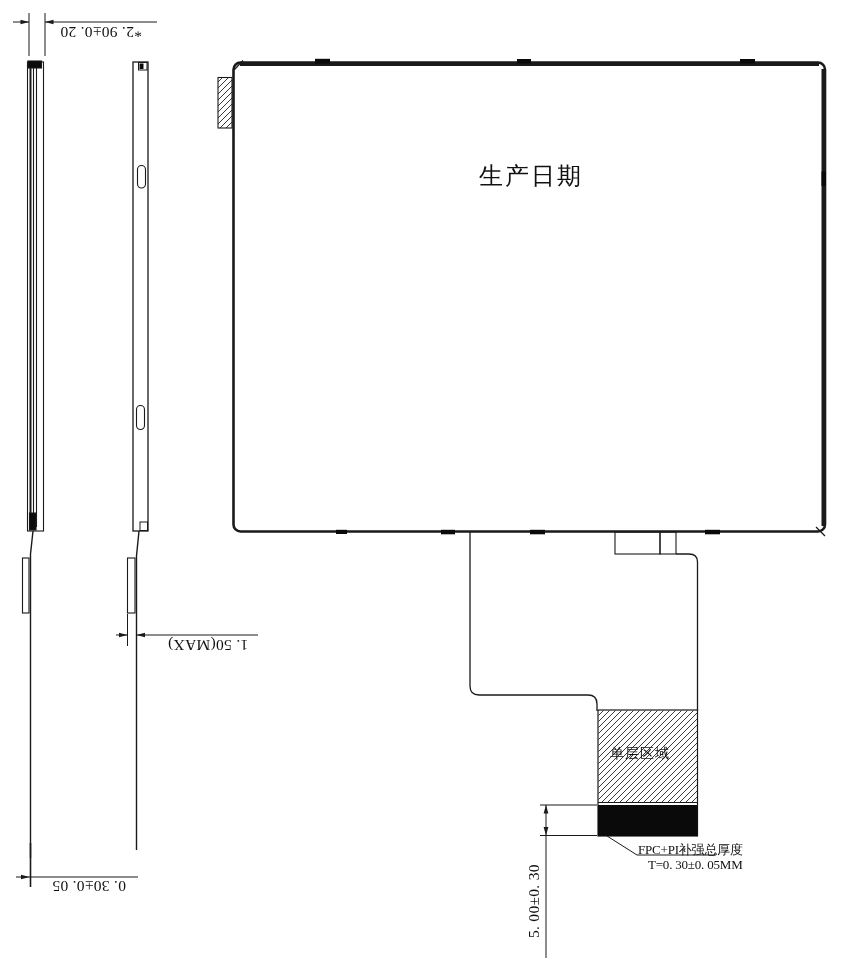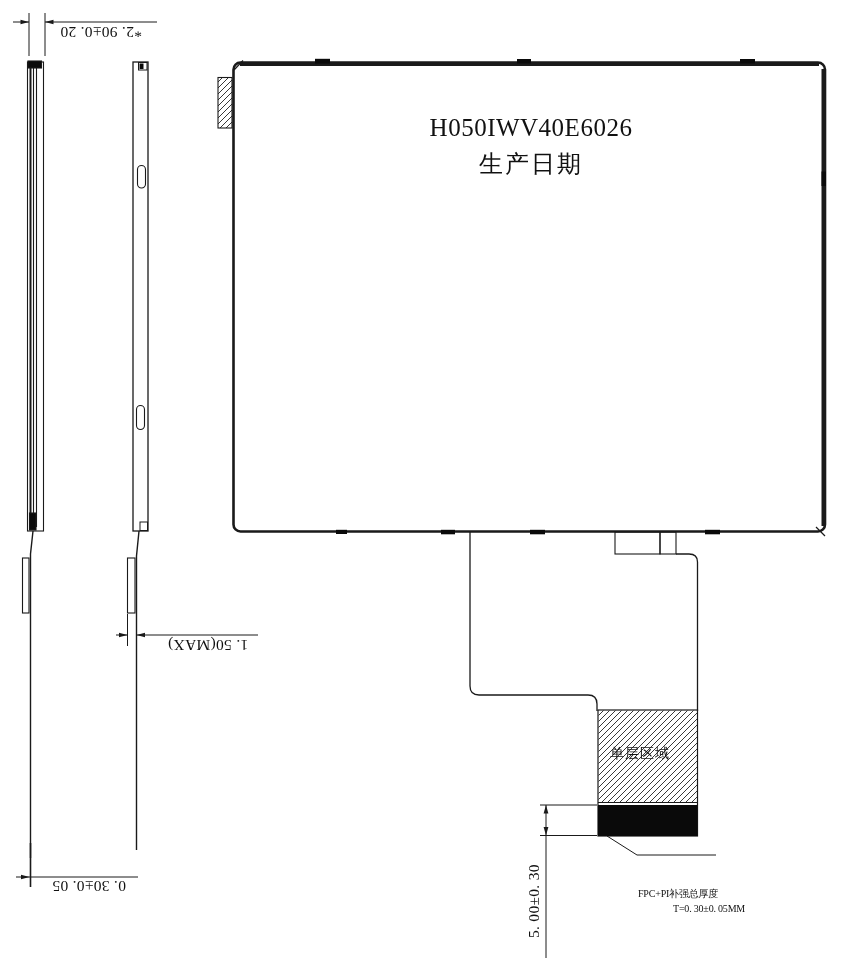"H050IWV40E6026" div.txt { html: <div>H050IWV40E6026</div> -> none }
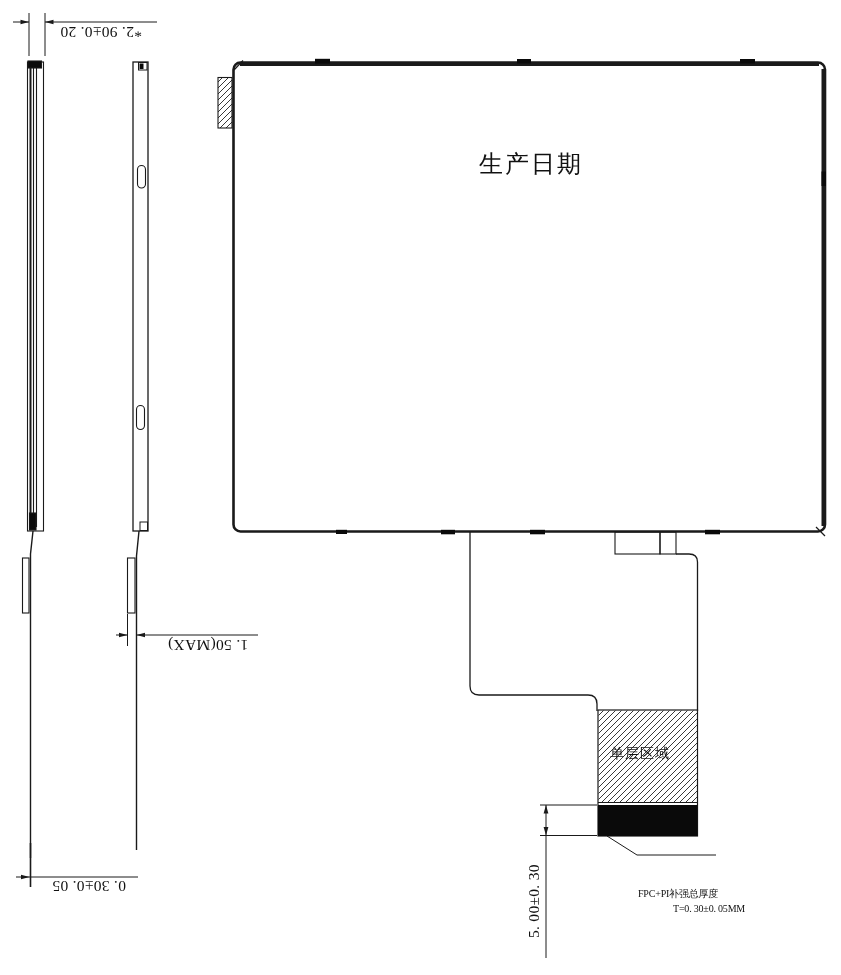"生产日期" div.txt { top: 152px -> 164px }
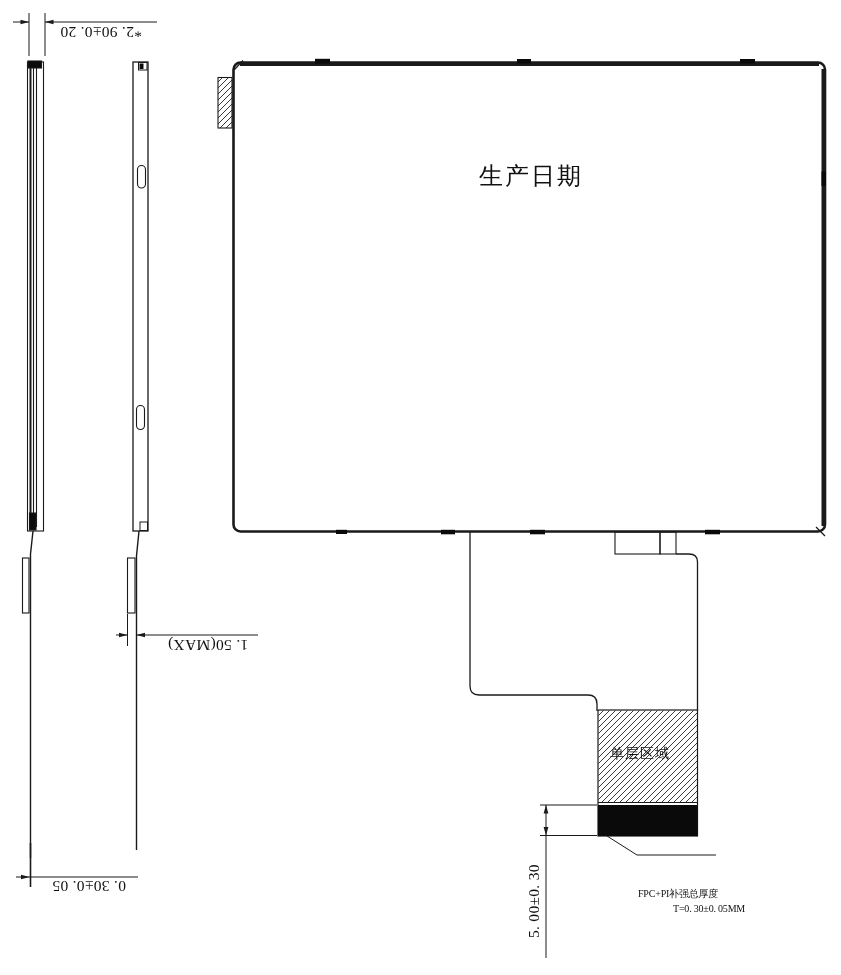"FPC+PI补强总厚度" .note { font-size: 10px -> 13px; margin-top: 46px -> none }
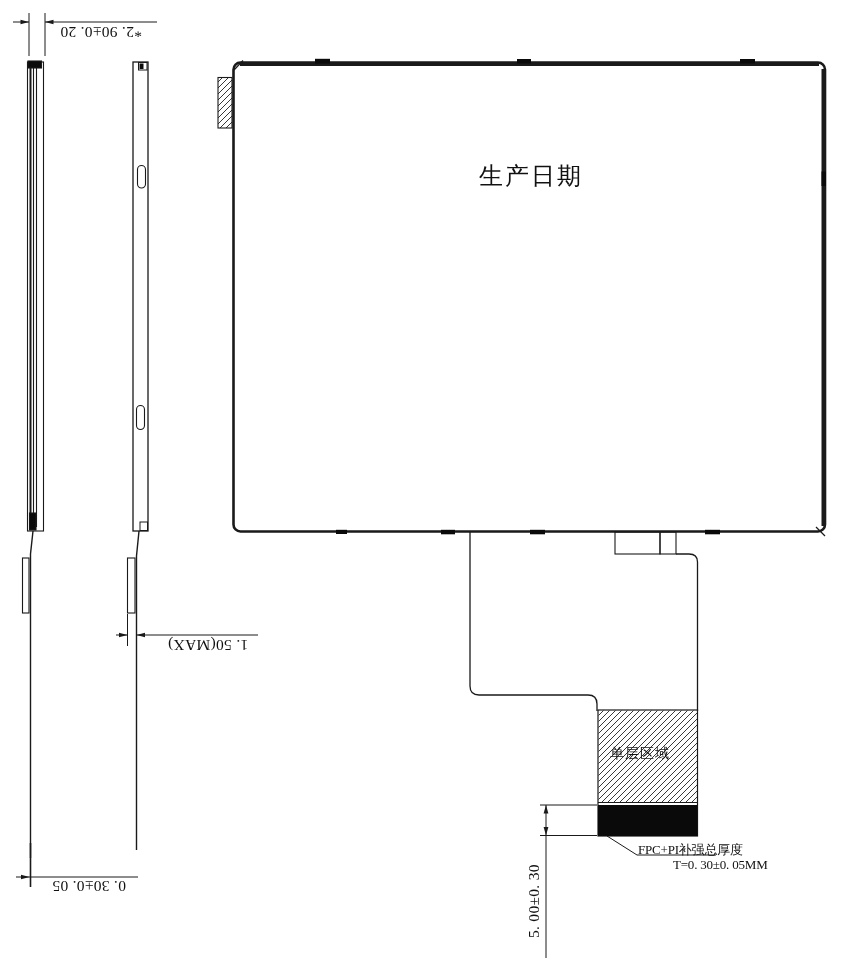"T=0. 30±0. 05MM" div.txt { left: 673px -> 648px }
